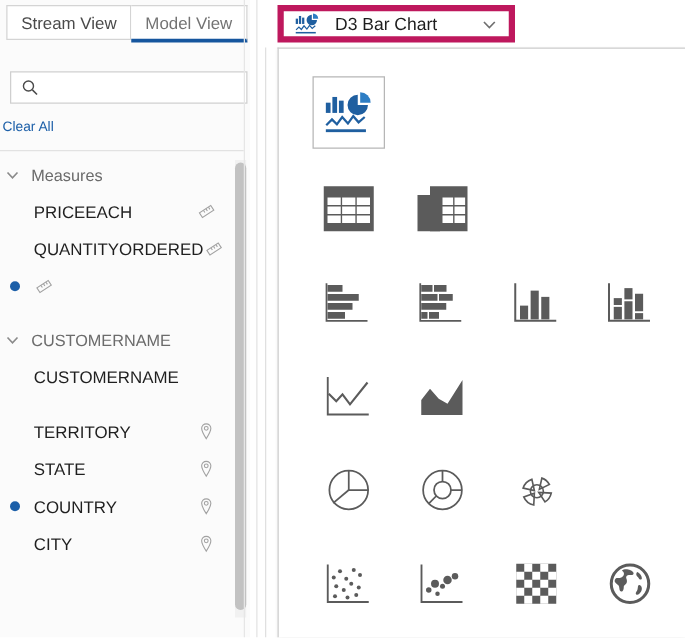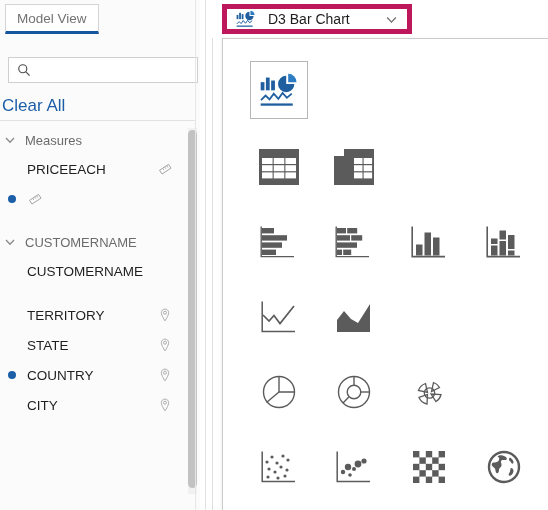"Stream View" div.tab { html: none -> <div> <span>Stream View</span> </div> }
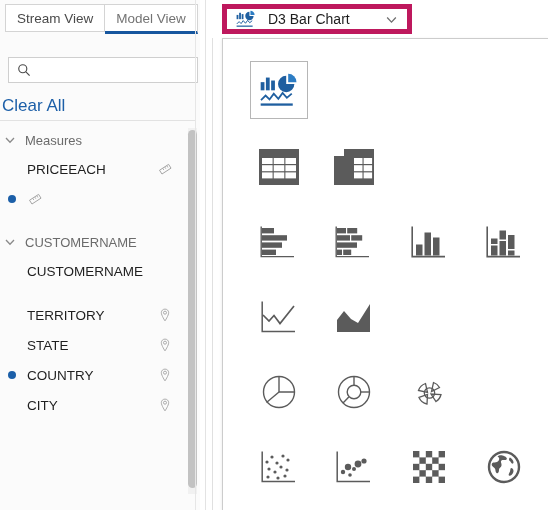"Clear All" .clearall { font-size: 17px -> 11px }
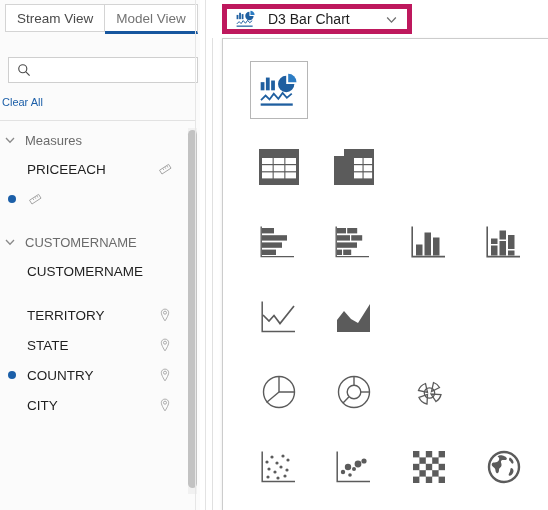"QUANTITYORDERED" div.leaf { html: none -> <div> <span></span> <span>QUANTITYORDERED</span> <svg> <g> <rect></rect> <line></line> <line></line> <line></line> </g> </svg> </div> }
